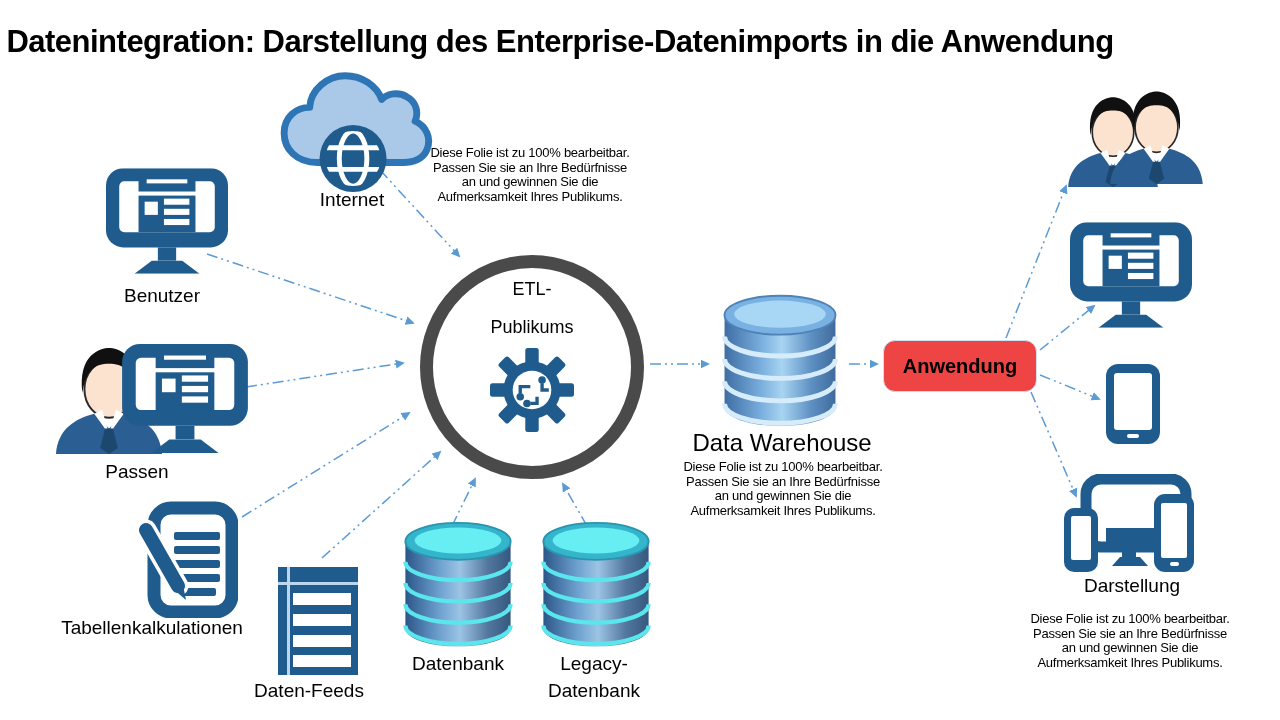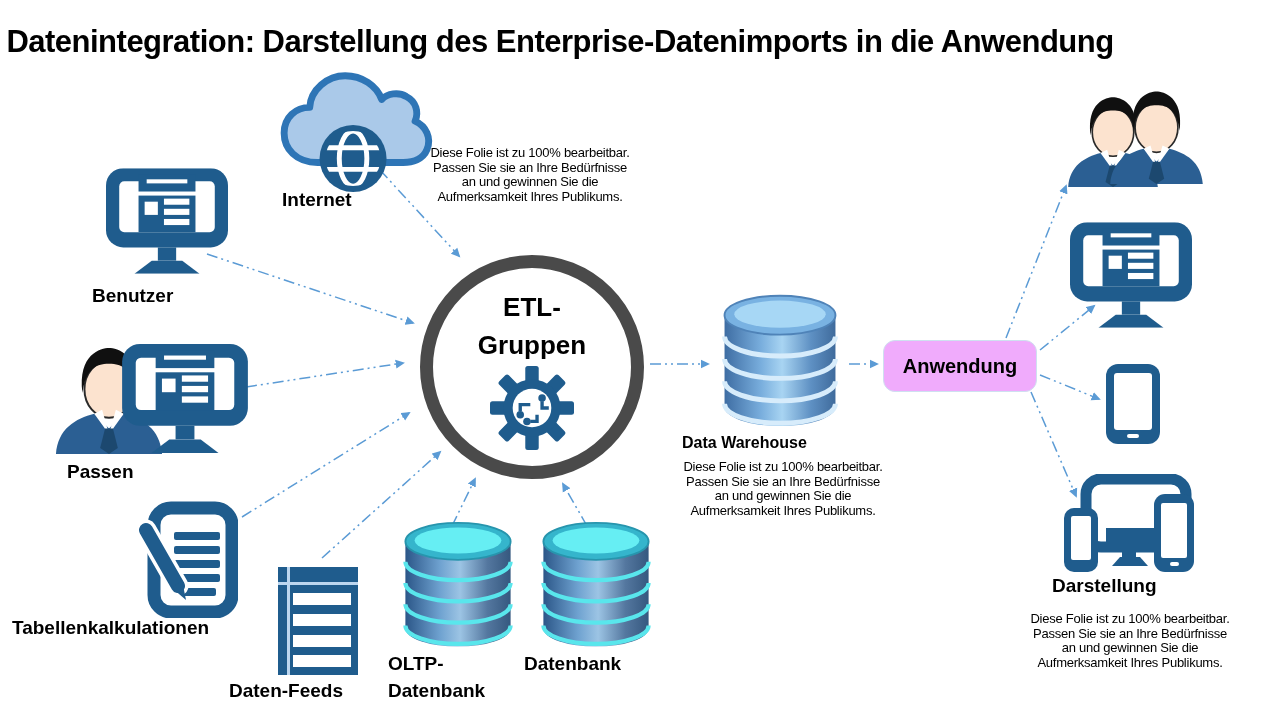"Internet" .node-label { font-weight: bold -> normal; text-align: none -> center }
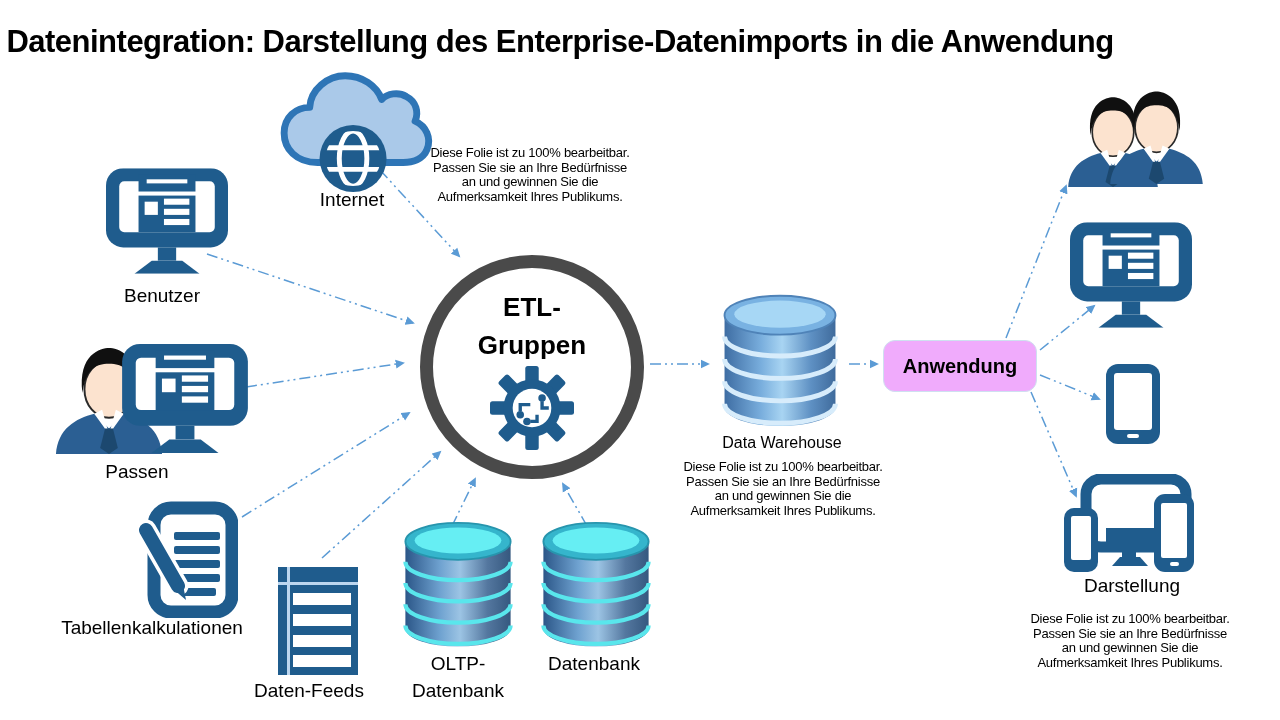"ETL-" .etl-text { font-size: 26px -> 18px; font-weight: bold -> normal; margin-top: 20px -> 2px }
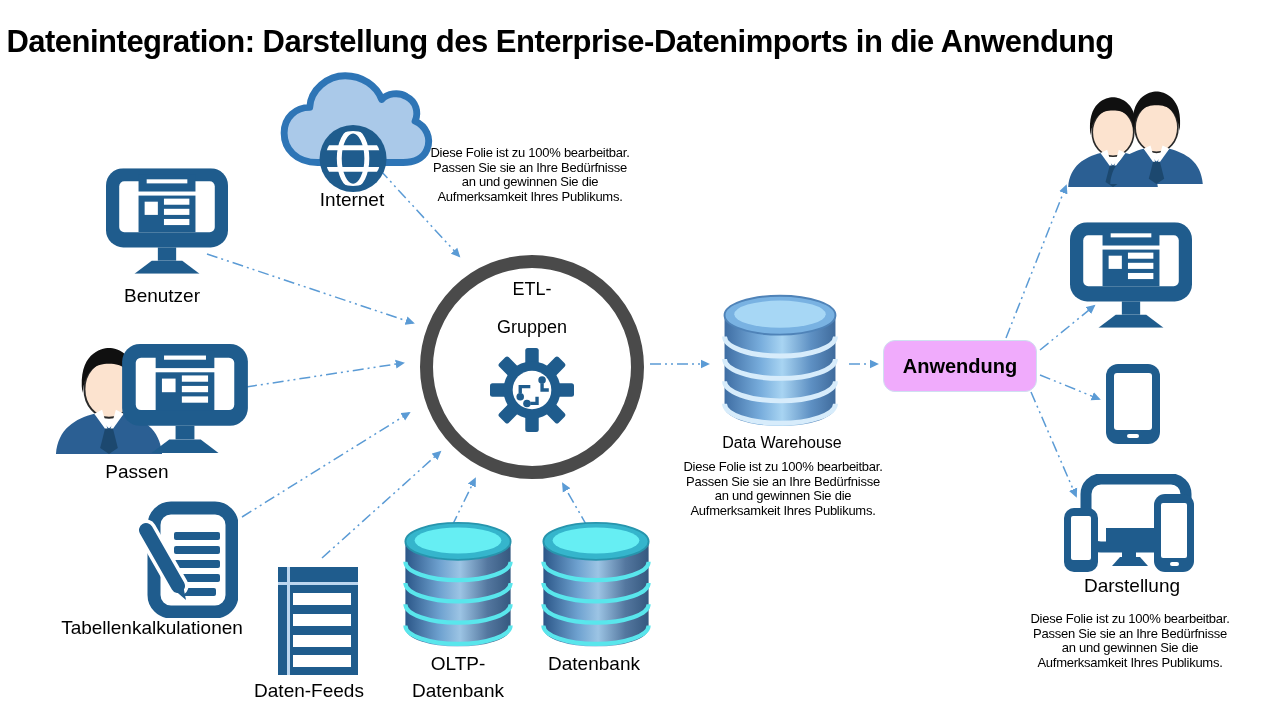"Gruppen" div { text: Gruppen -> Publikums }
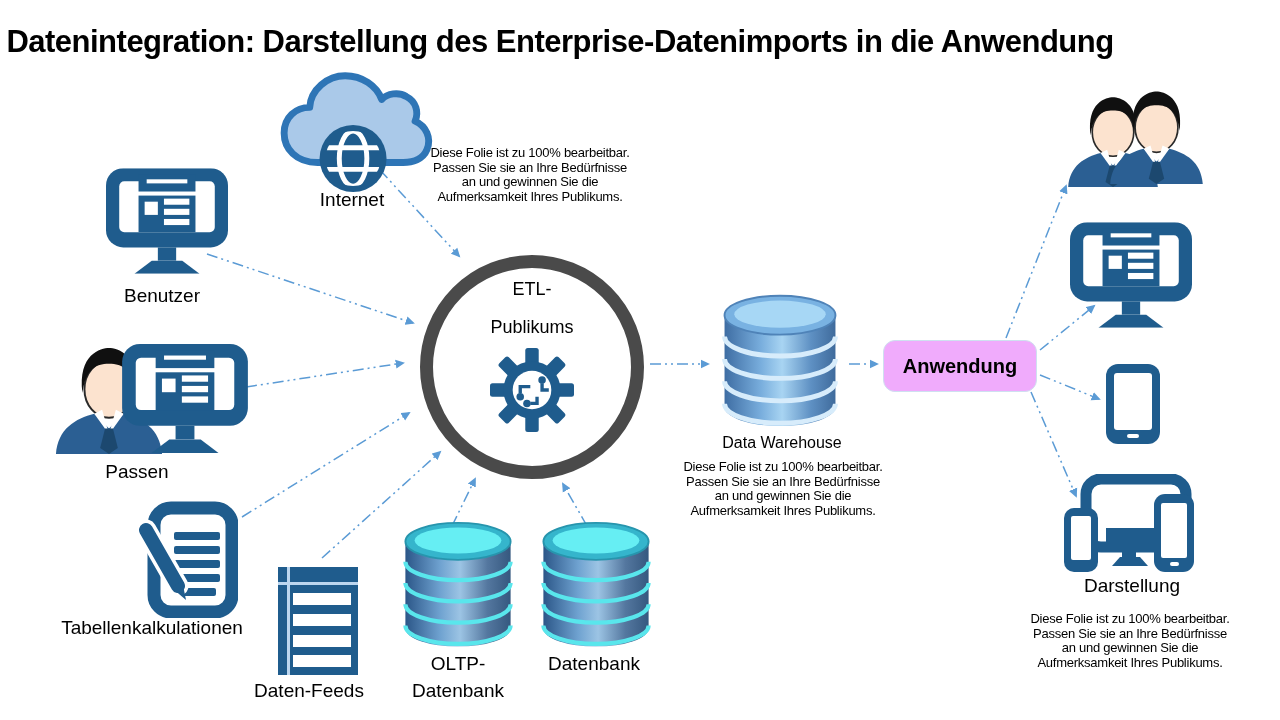"Anwendung" .anwendung-box { background: #f0abfc -> #ef4444 }
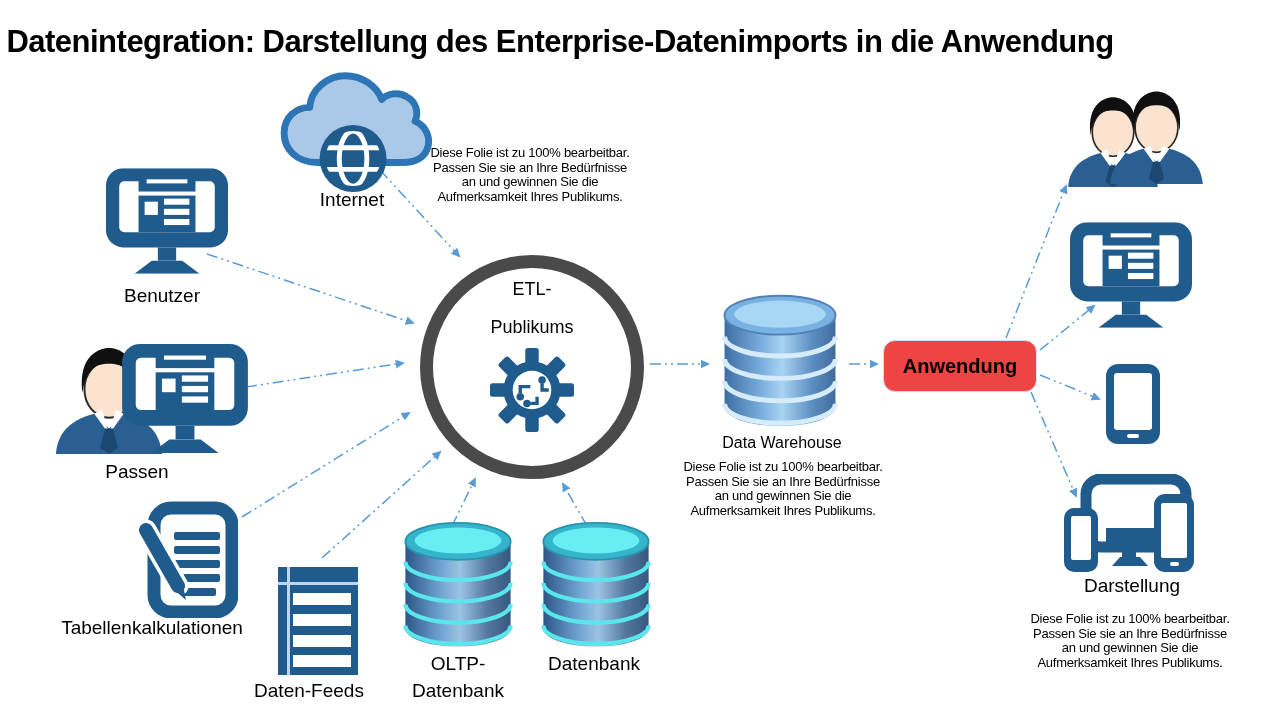"Data Warehouse" div.node-label { font-size: 16px -> 24px }
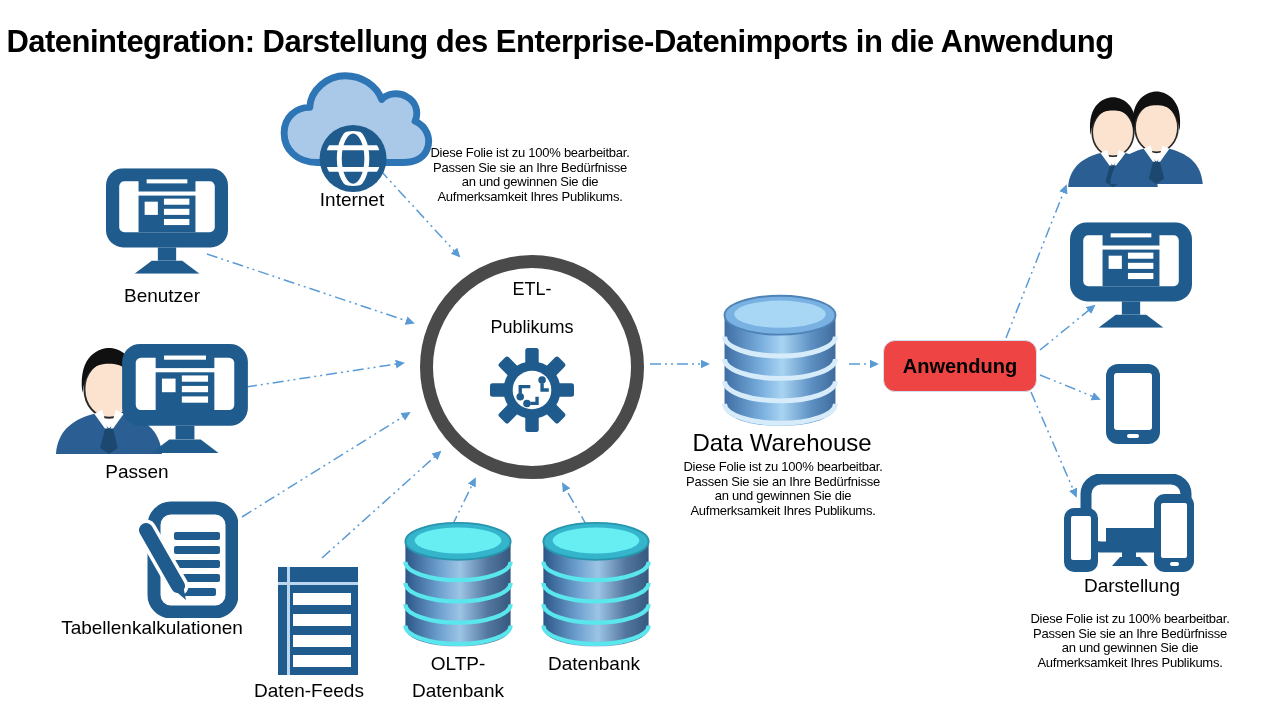"OLTP-" div { html: <div>OLTP-</div> -> none }
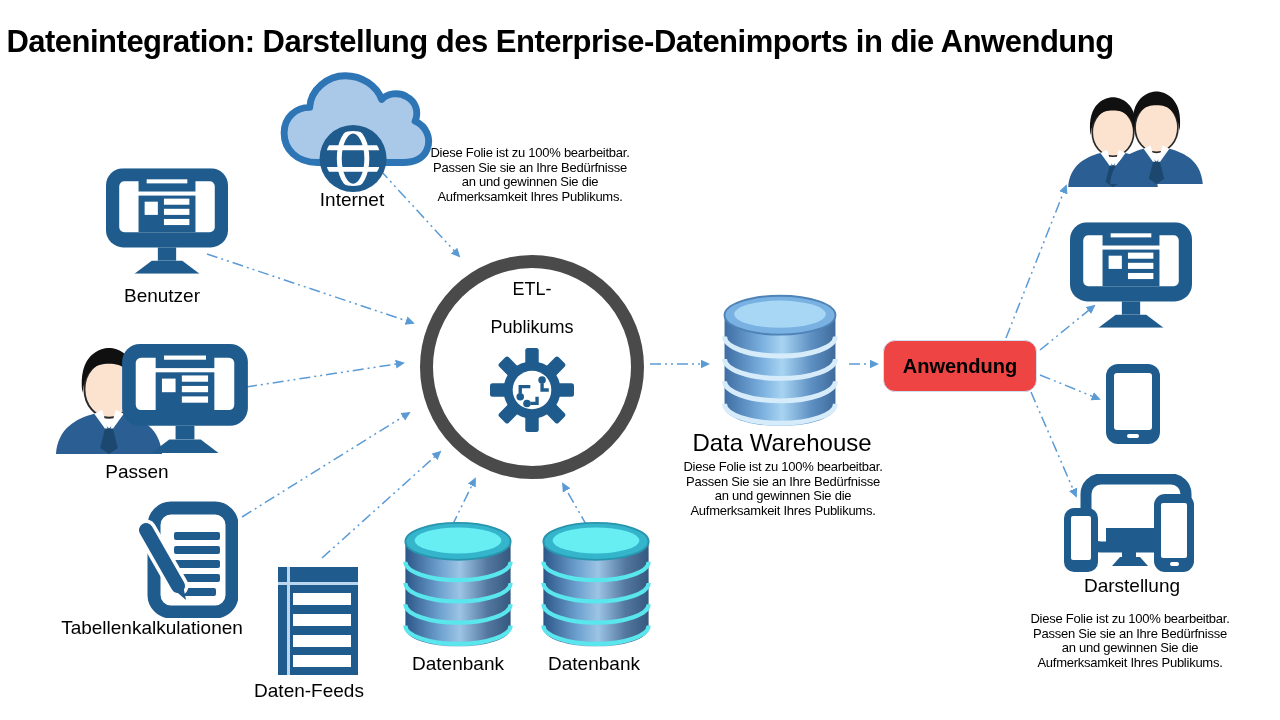"Legacy-" div { html: none -> <div>Legacy-</div> }
